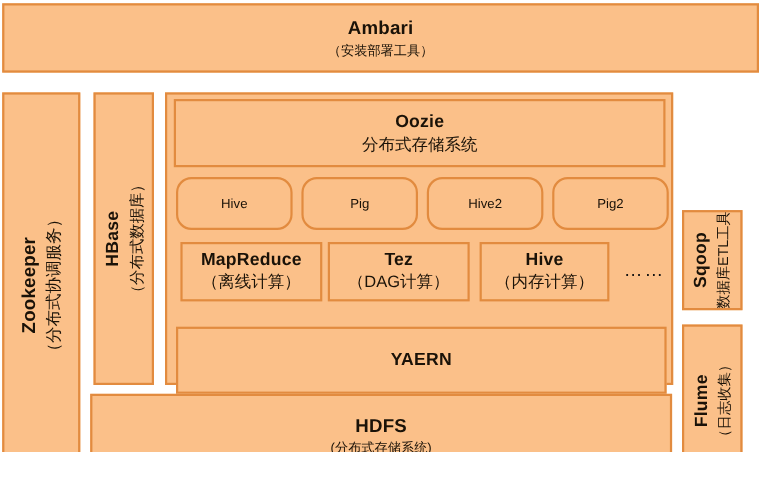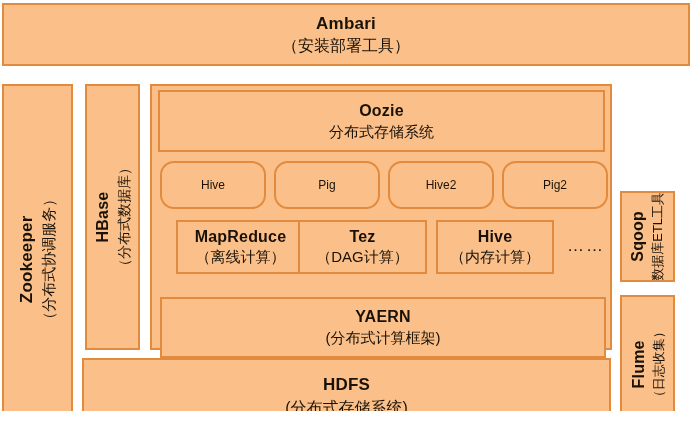"（安装部署工具）" #ambari .sub { font-size: 16px -> 12px }
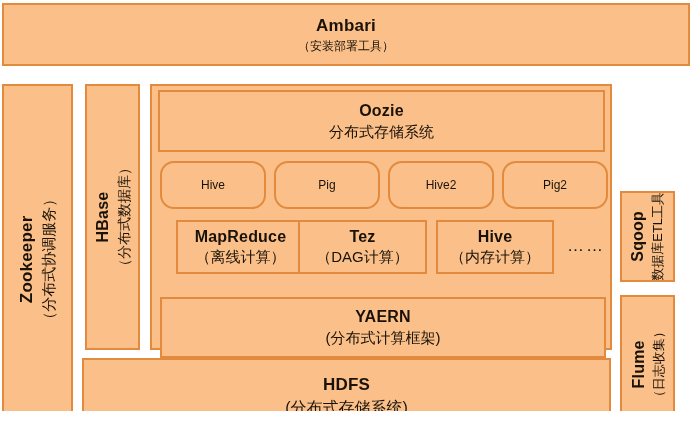"MapReduce" #mapreduce { left: 176px -> 164px }
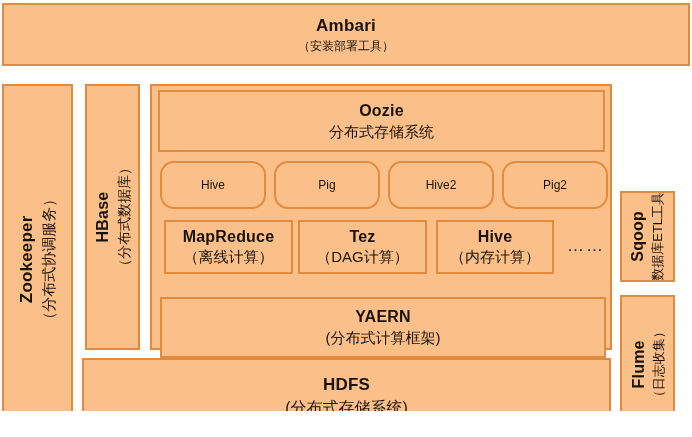"(分布式计算框架)" div.sub { html: <div>(分布式计算框架)</div> -> none }
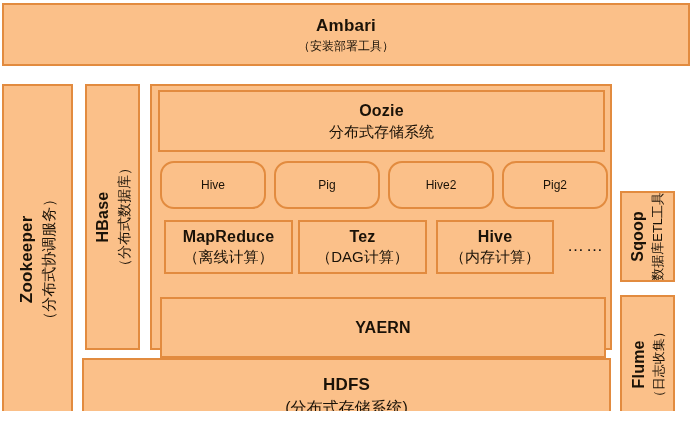"(分布式存储系统)" #hdfs .sub { font-size: 16px -> 12px }
